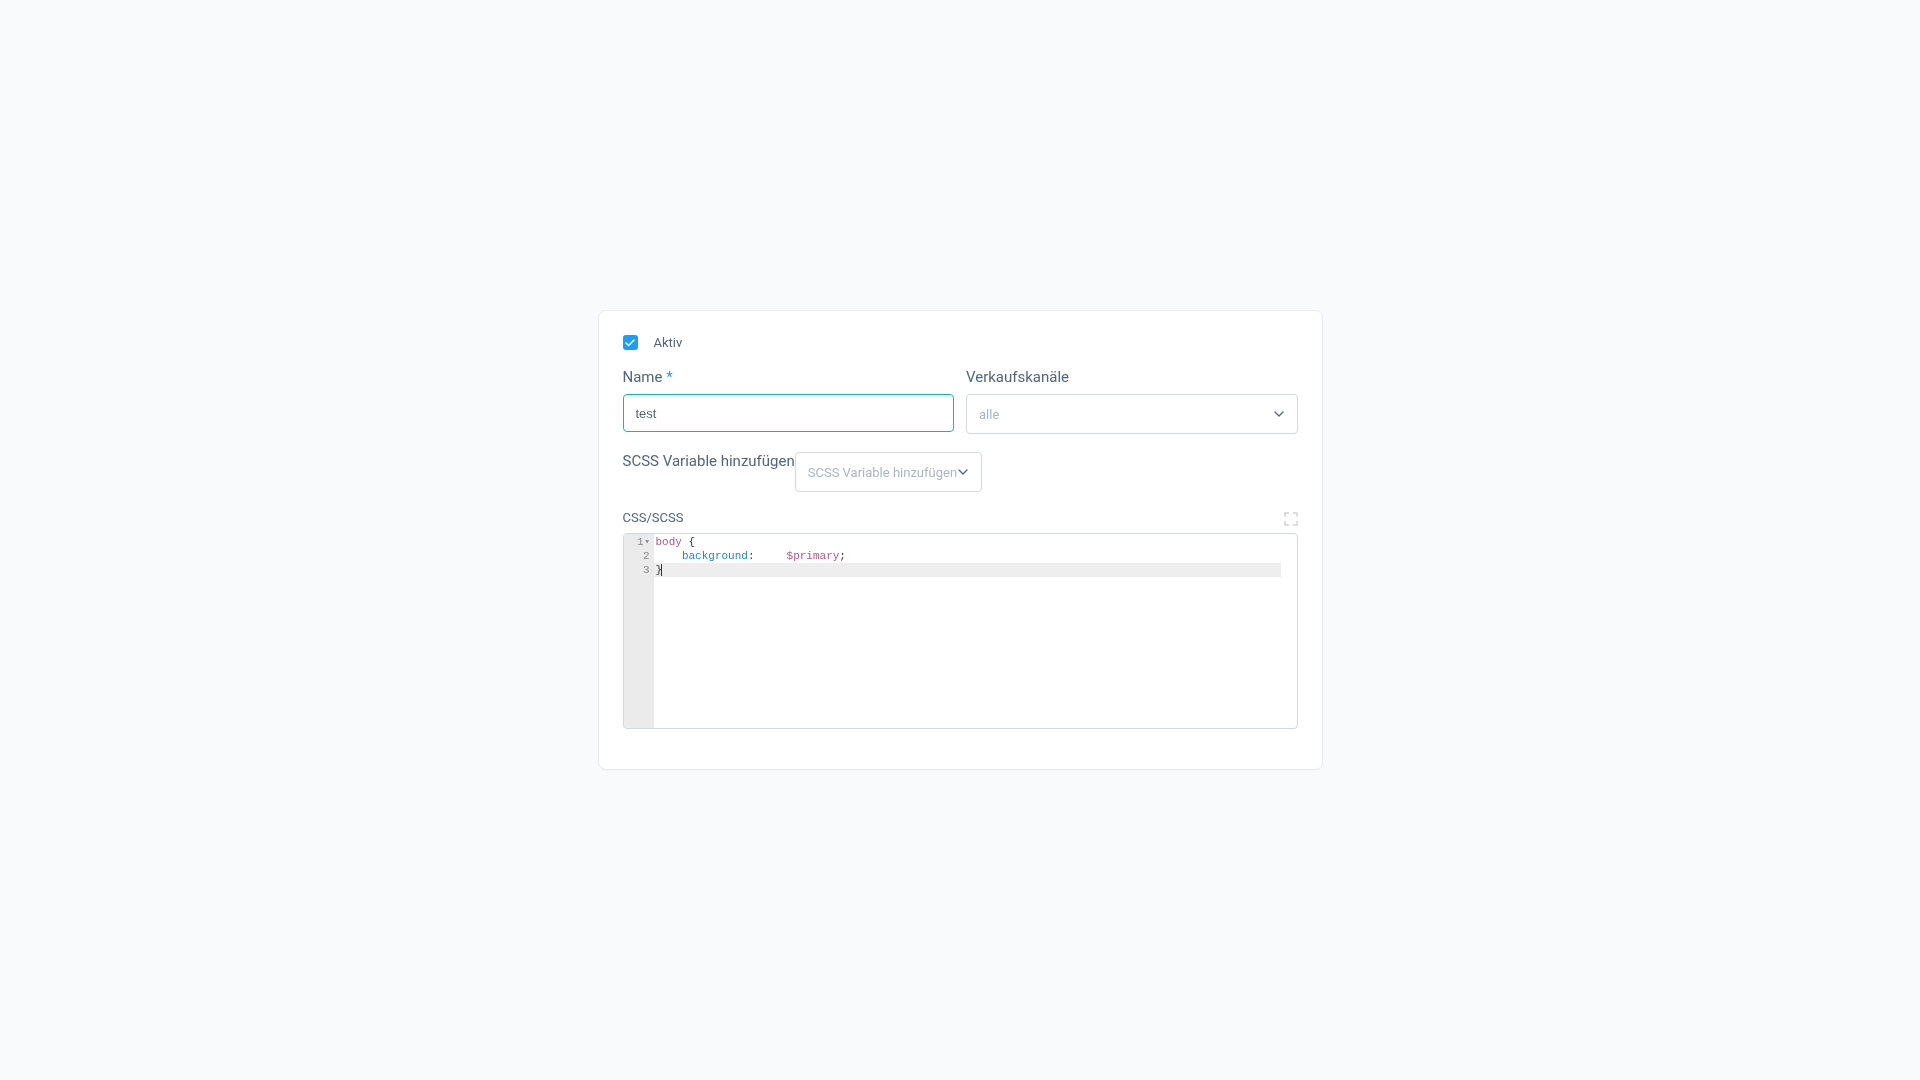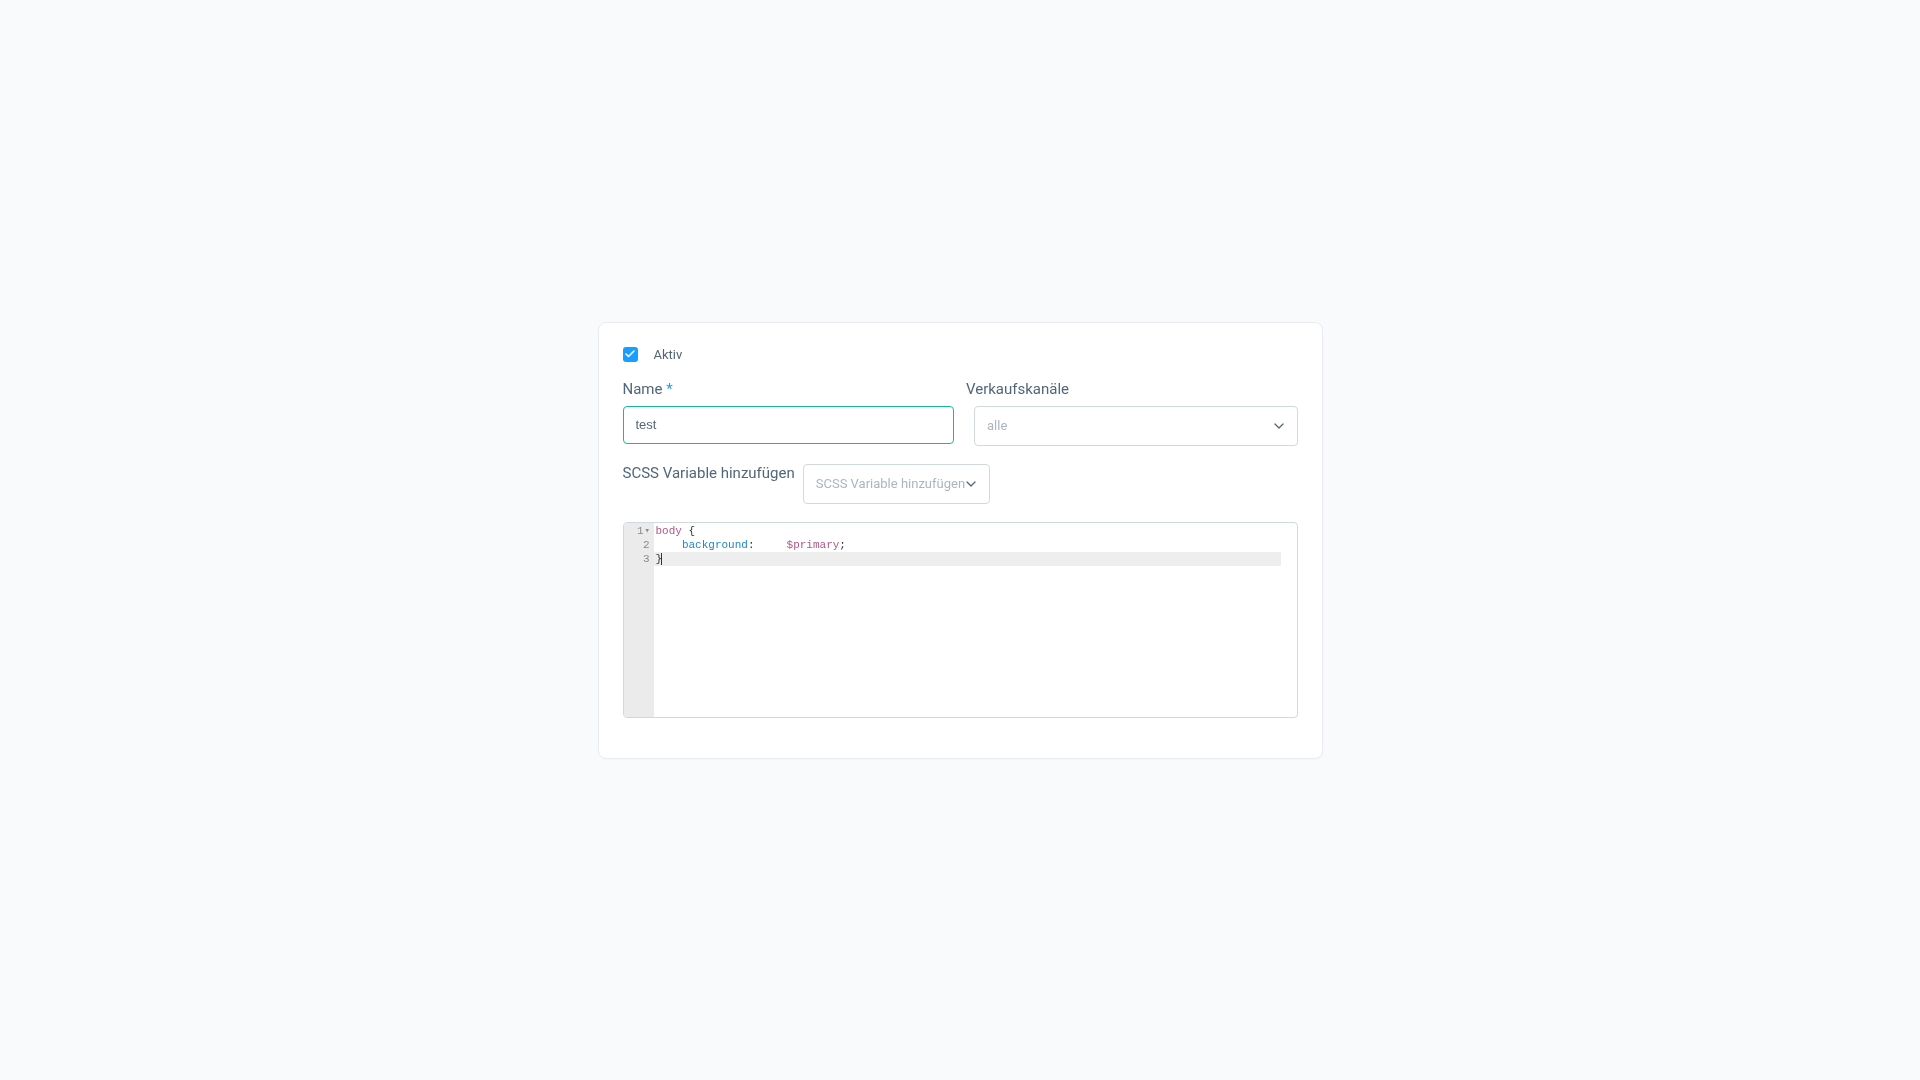"alle" .select { margin-left: 8px -> none }
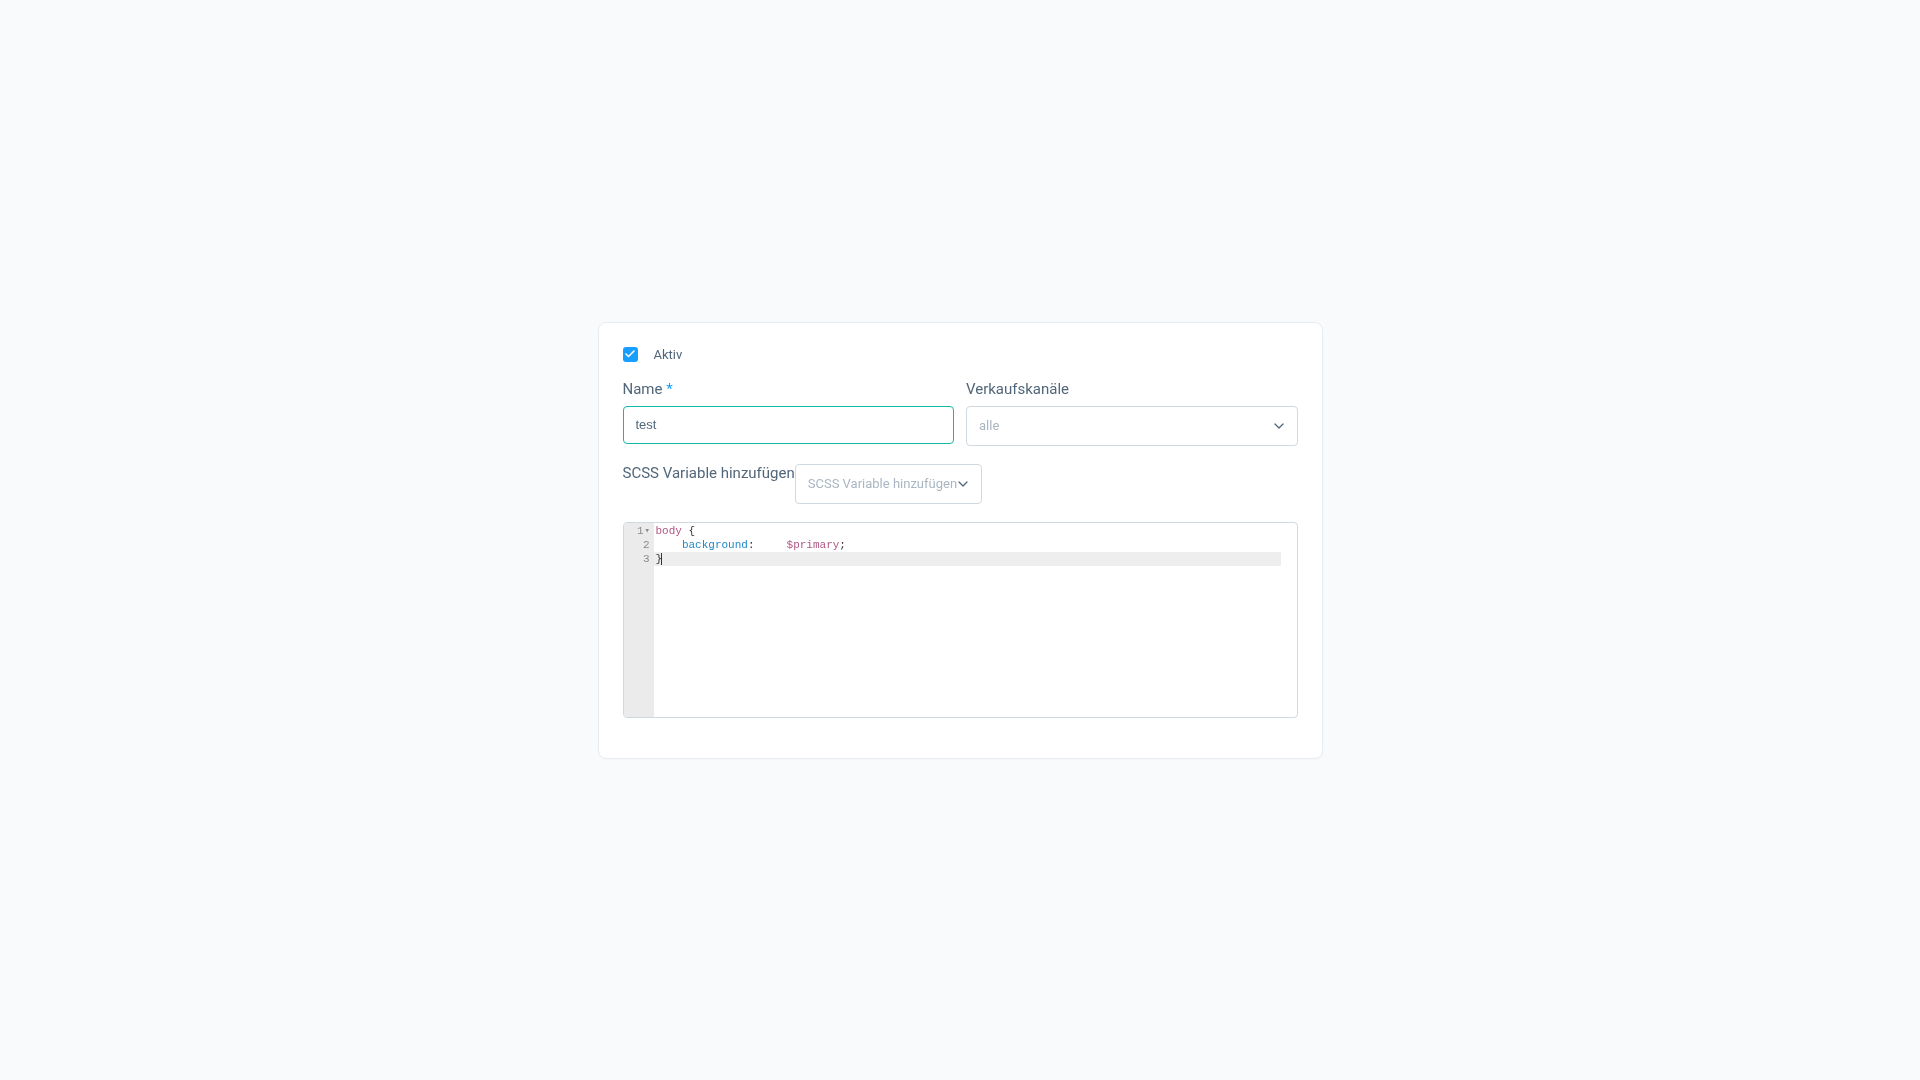"CSS/SCSS" div.editor-header { html: none -> <div> <span>CSS/SCSS</span> <span> <svg> <path></path> <path></path> <path></path> <path></path> </svg> </span> </div> }
